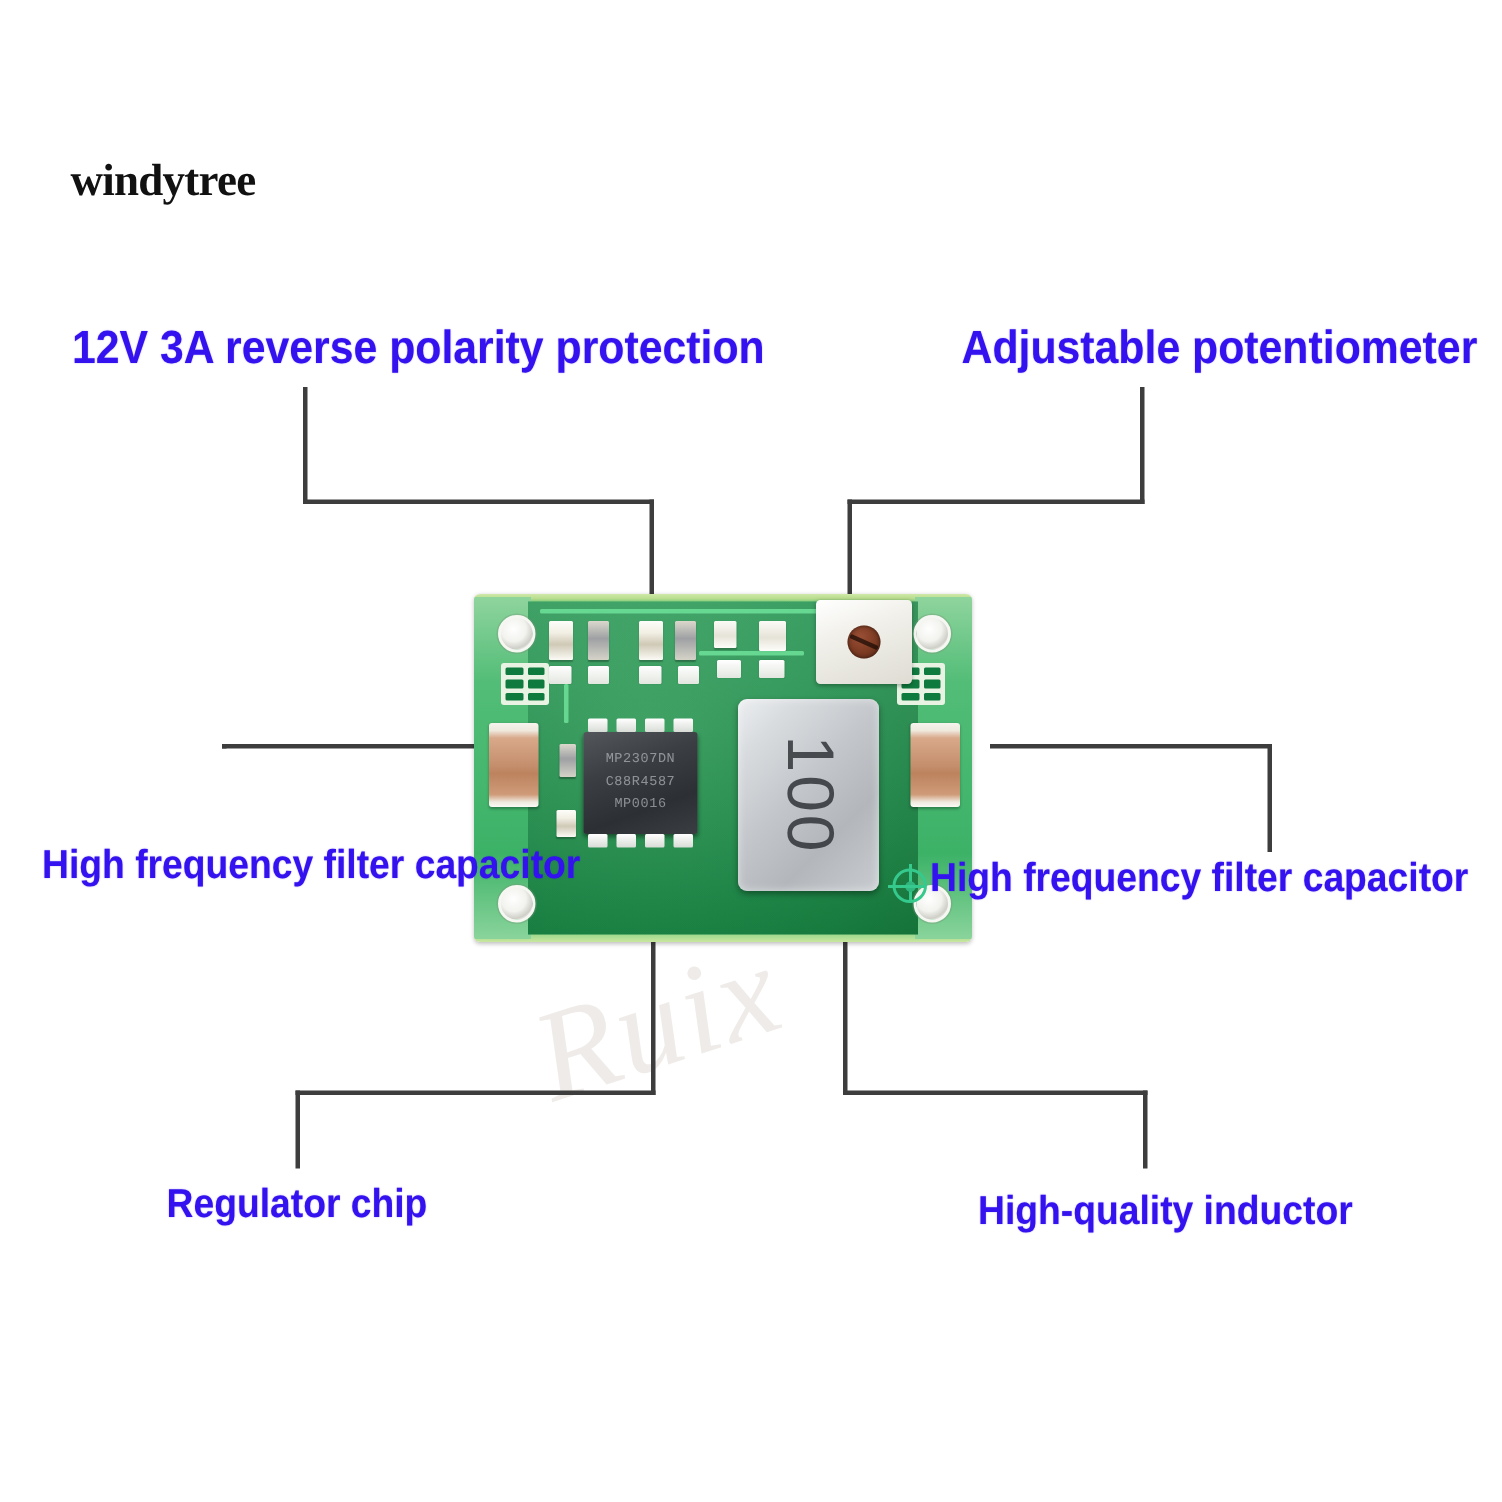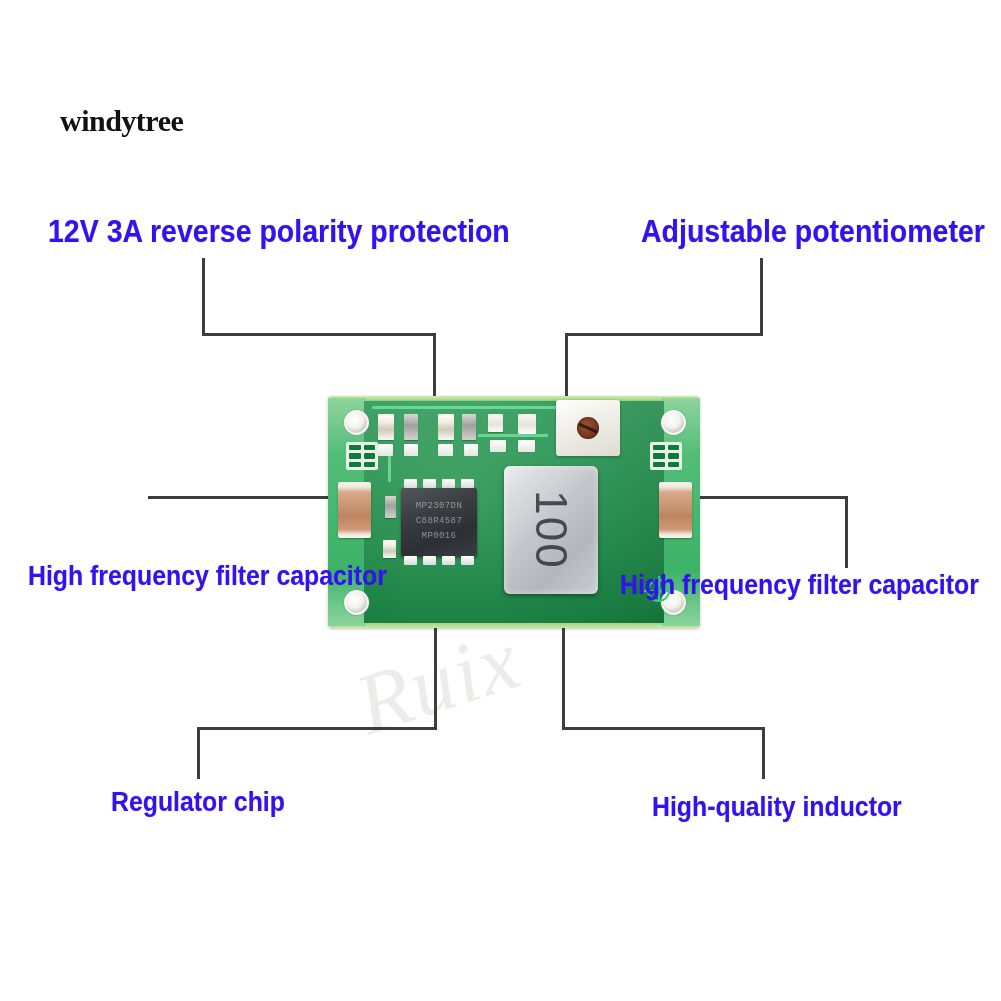"windytree" .brand-watermark { margin-left: 13px -> none }
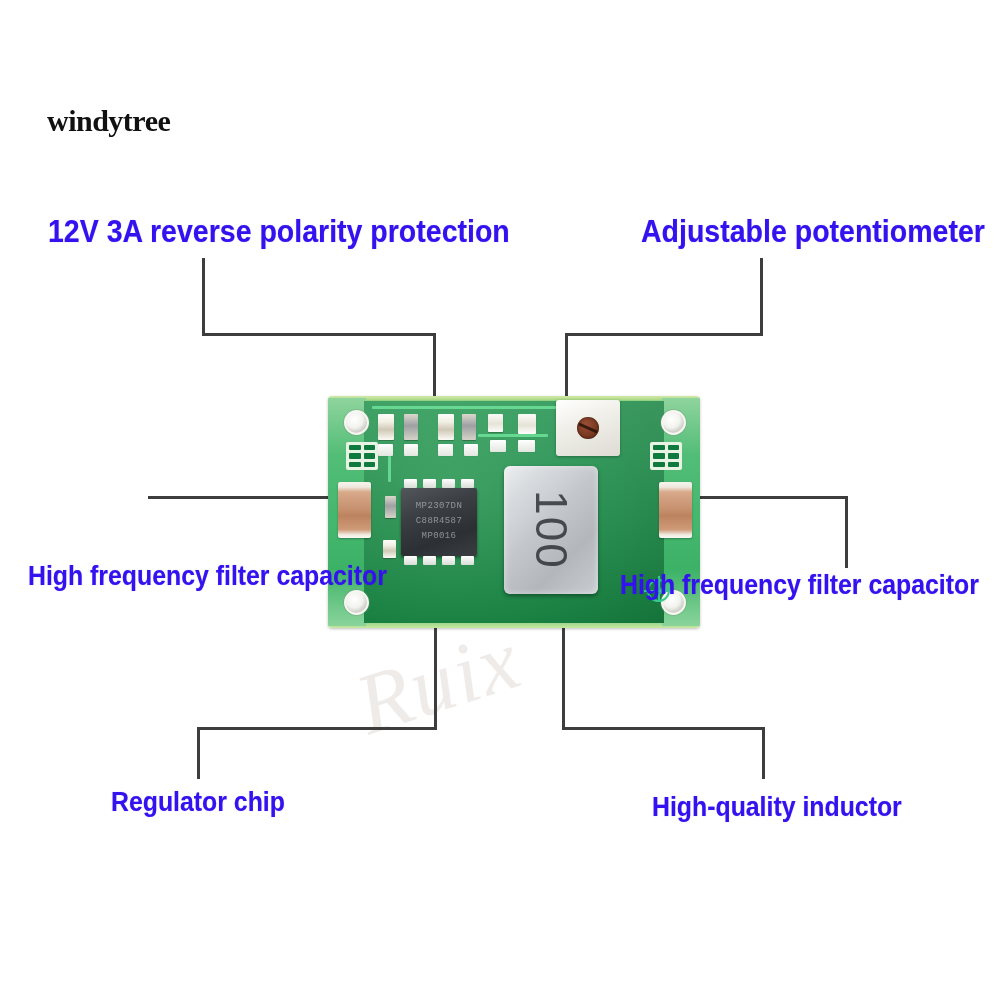"MP2307DN" #pcb { left: 328px -> 316px; width: 372px -> 332px }
